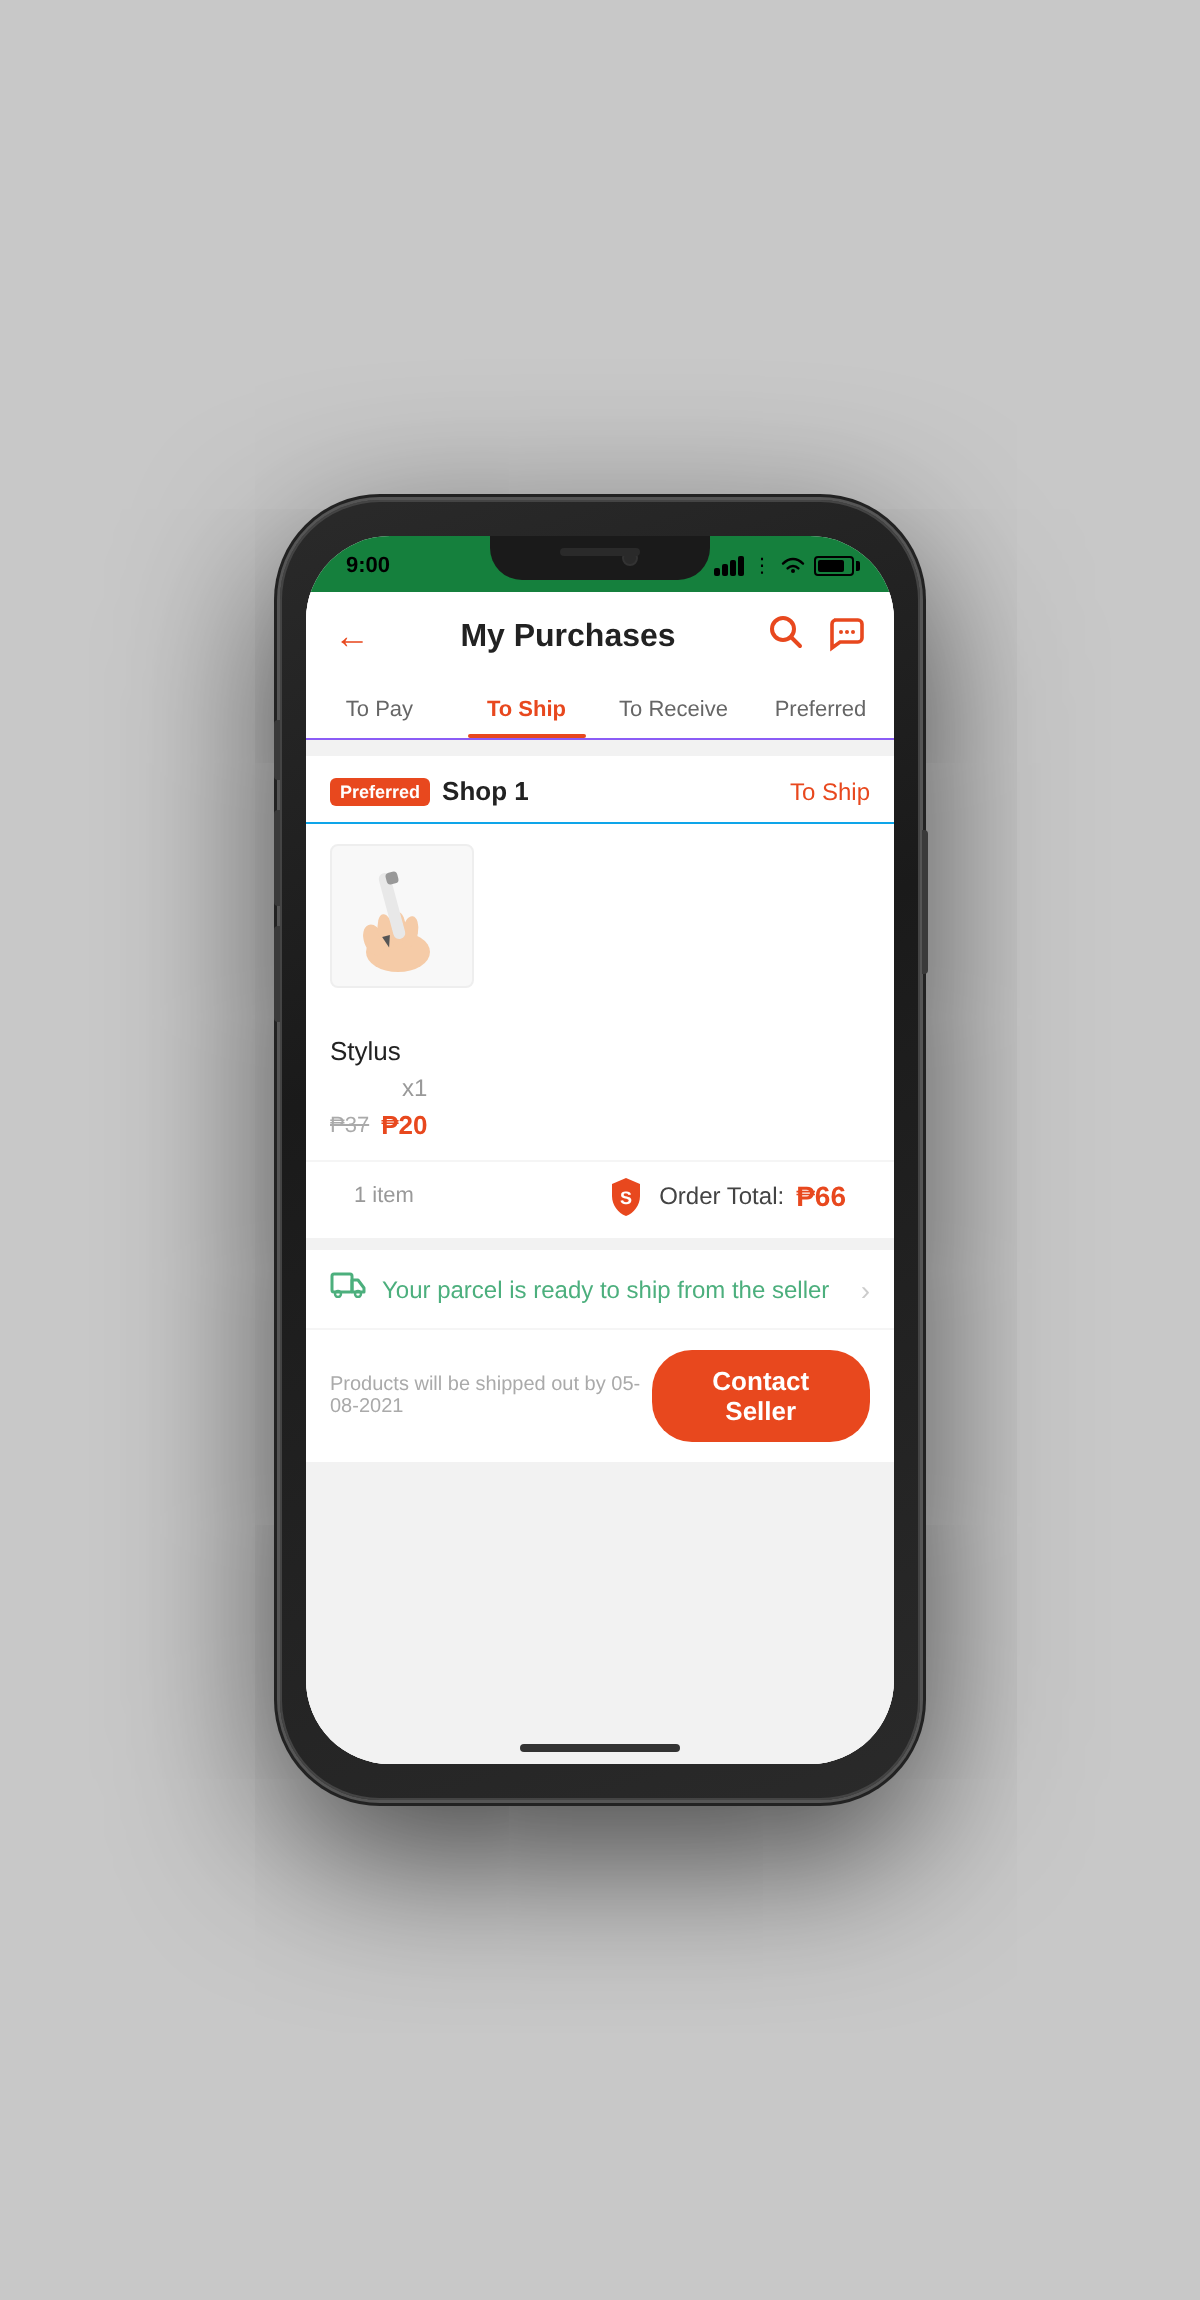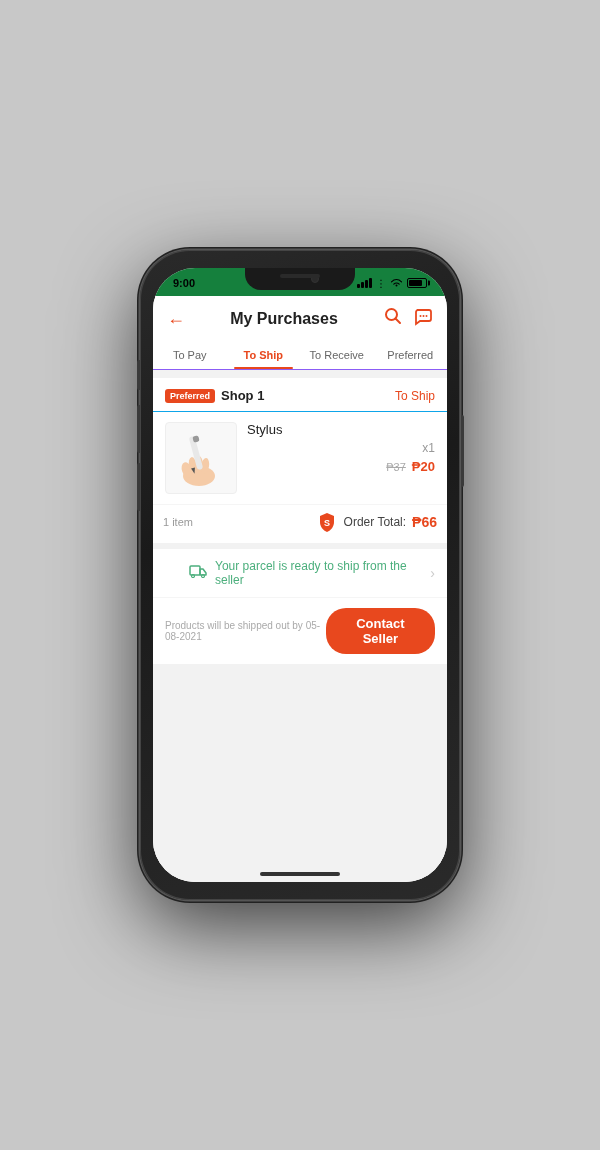"Stylus" .product-row { flex-direction: none -> column; gap: 10px -> 24px }
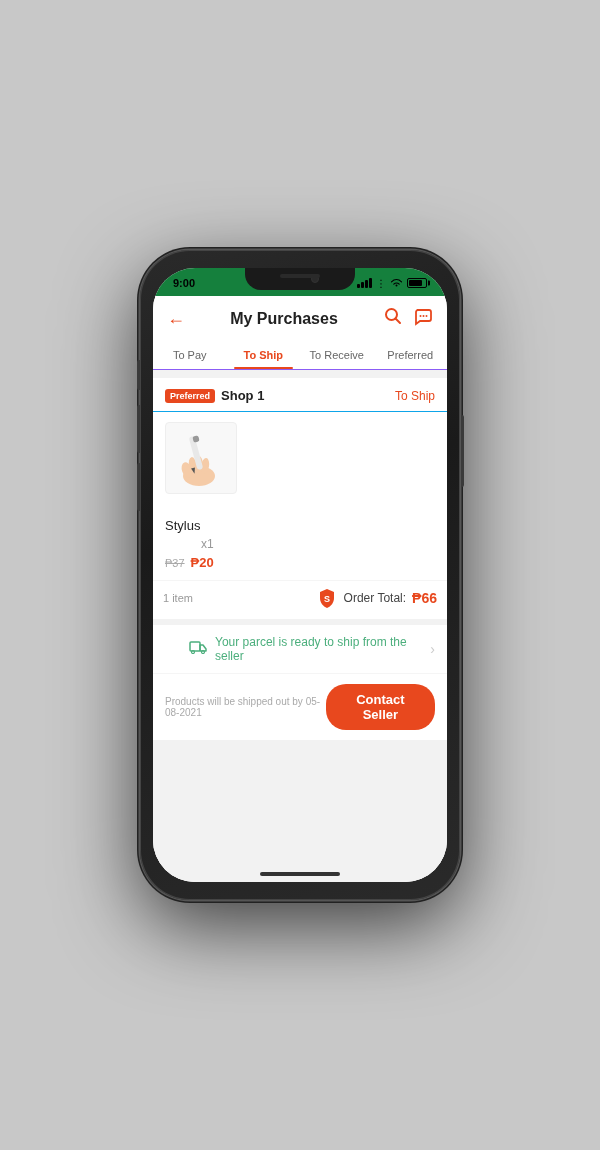"1 item" .order-total-row { padding: 6px 10px 10px -> 6px 24px 10px }
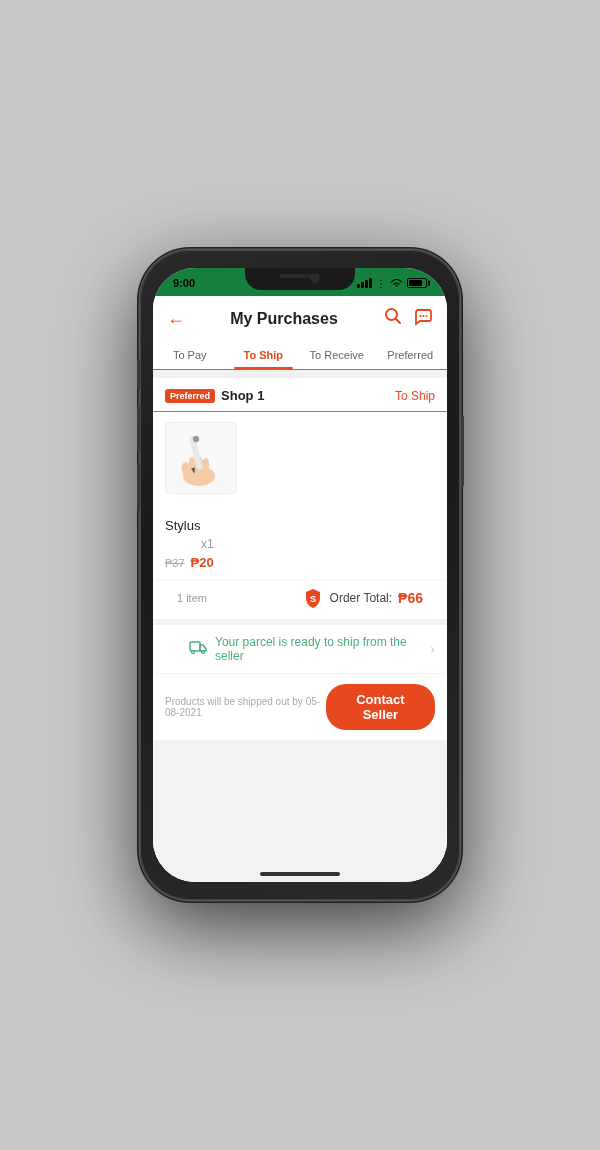"Your parcel is ready to" .shipping-left { margin-left: 24px -> none }
